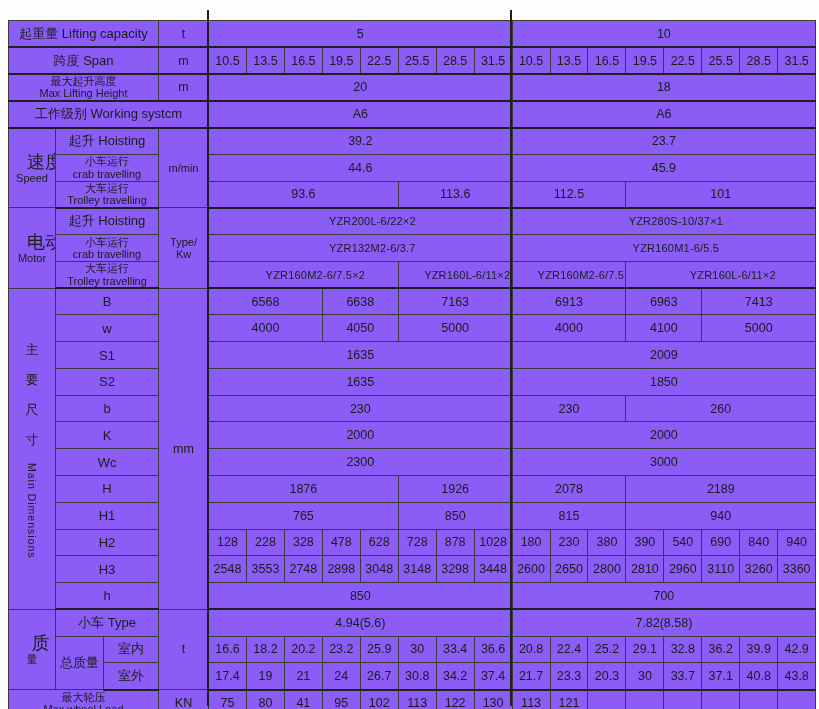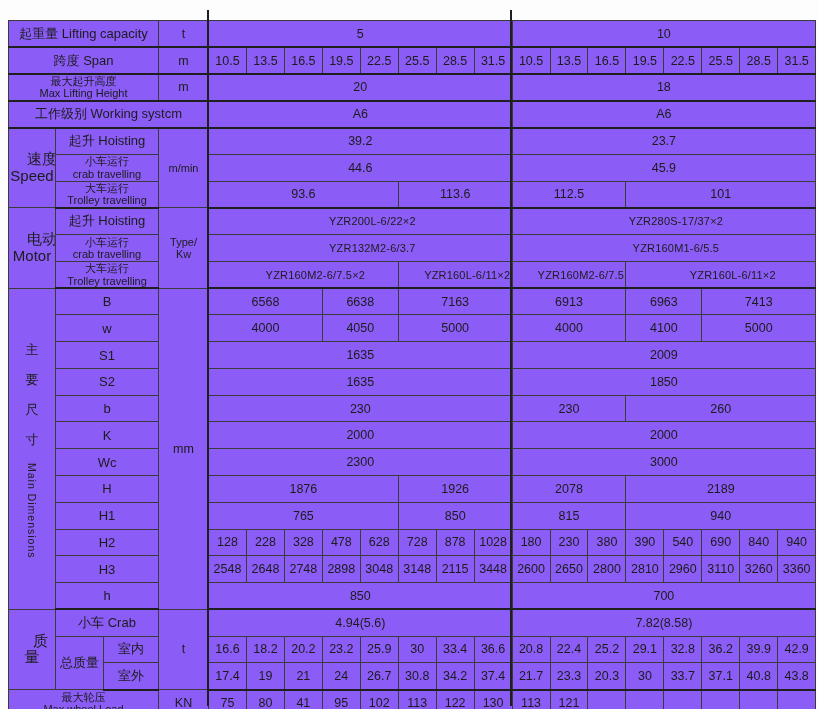"速度" #spec-table td.grp .l2 .ln0 { font-size: 15px -> 18px }
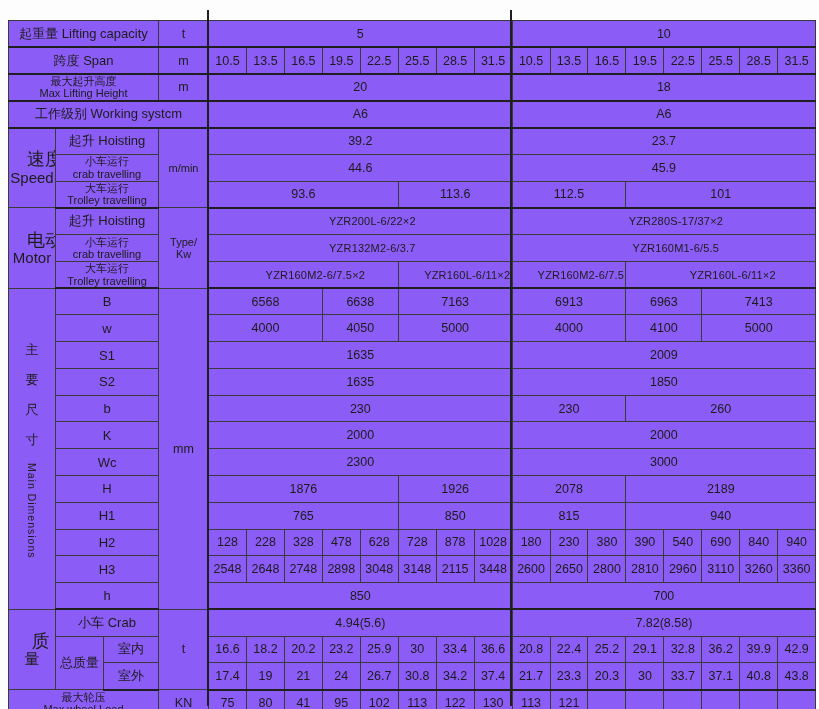"Speed" #spec-table td.grp .l2 .ln1 { font-size: 15px -> 11px }
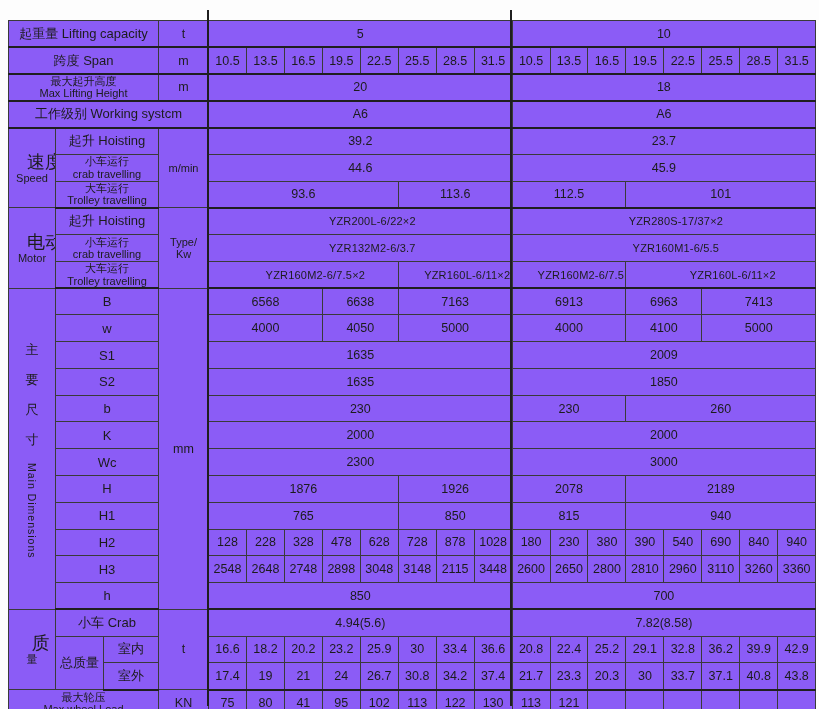"YZR280S-17/37×2" td.motorv { text: YZR280S-17/37×2 -> YZR280S-10/37×1 }
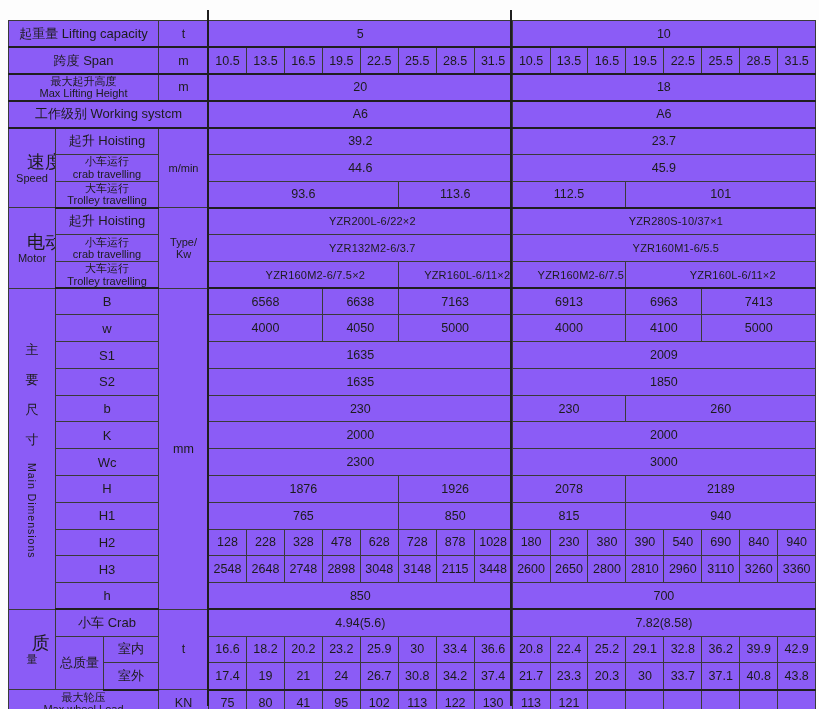"2648" td { text: 2648 -> 3553 }
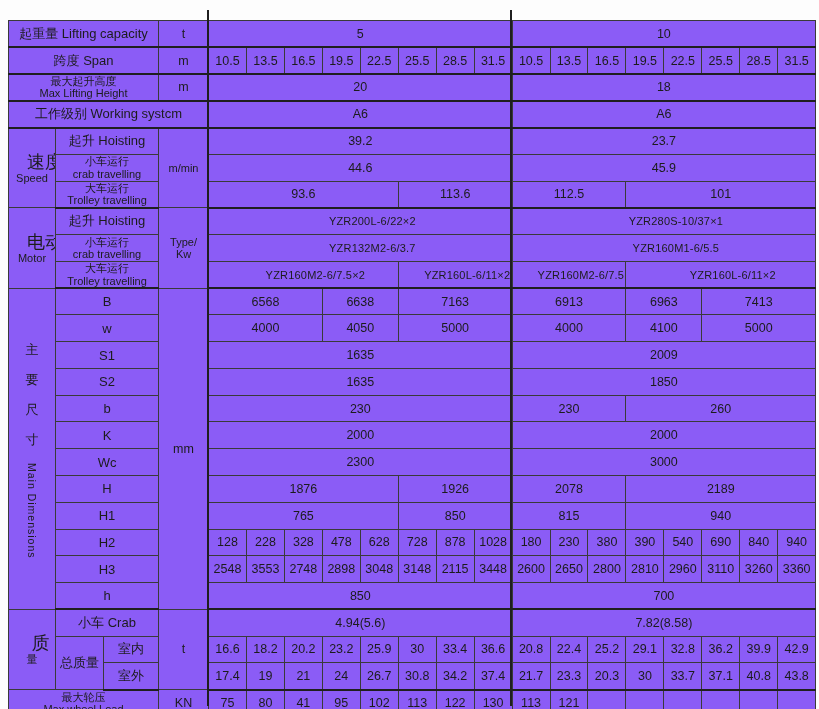"2115" td { text: 2115 -> 3298 }
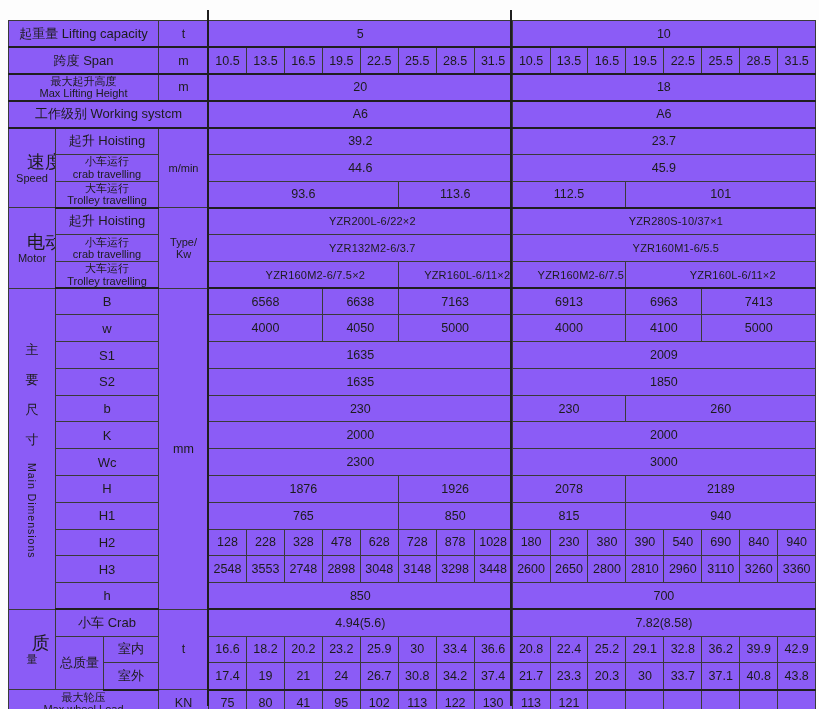"小车 Crab" td.lab { text: Crab -> Type }
